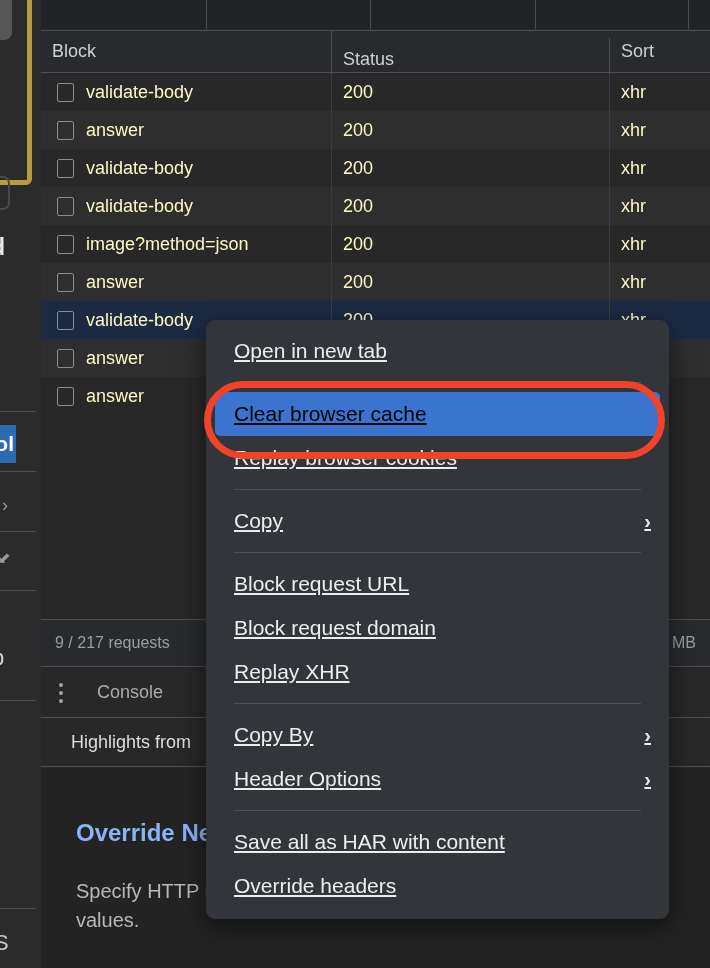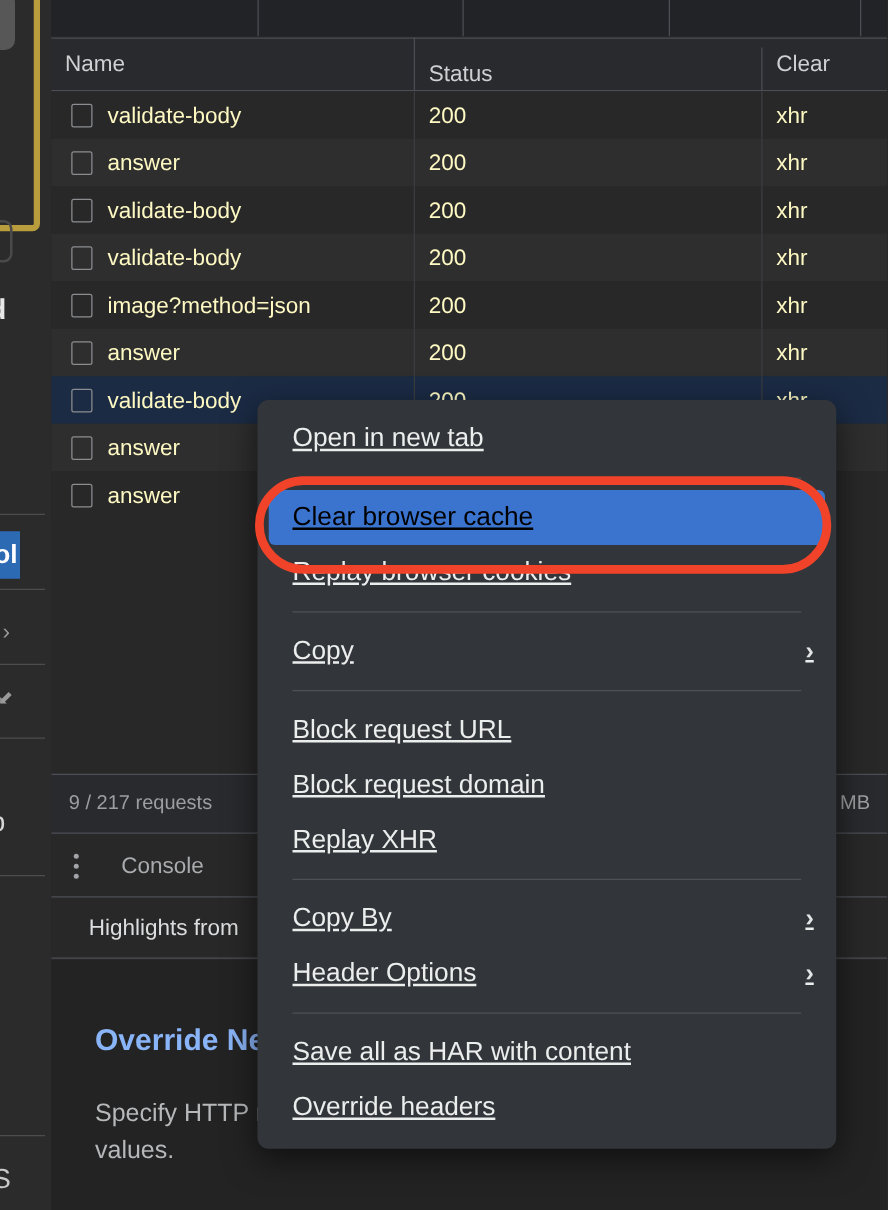"Name" div.th { text: Name -> Block }
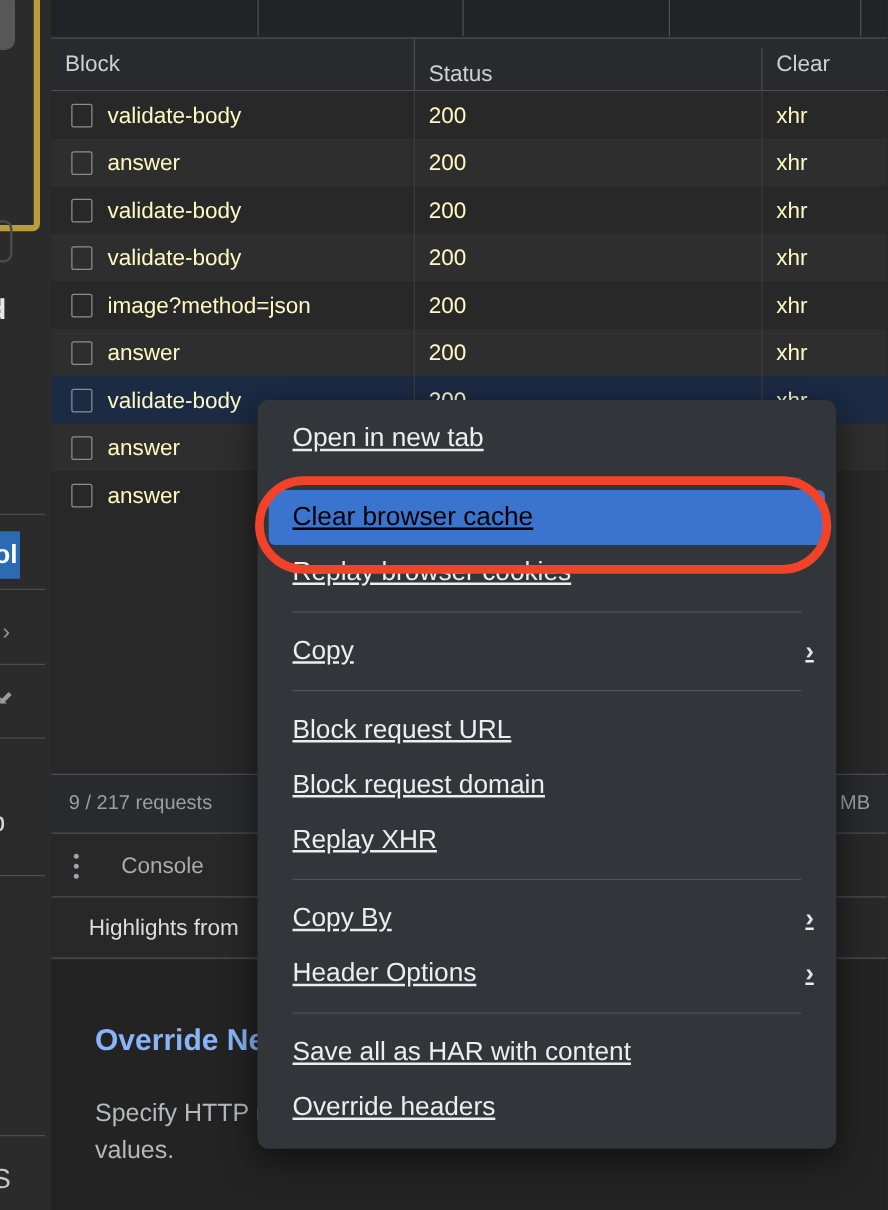"Clear" div.th { text: Clear -> Sort }
